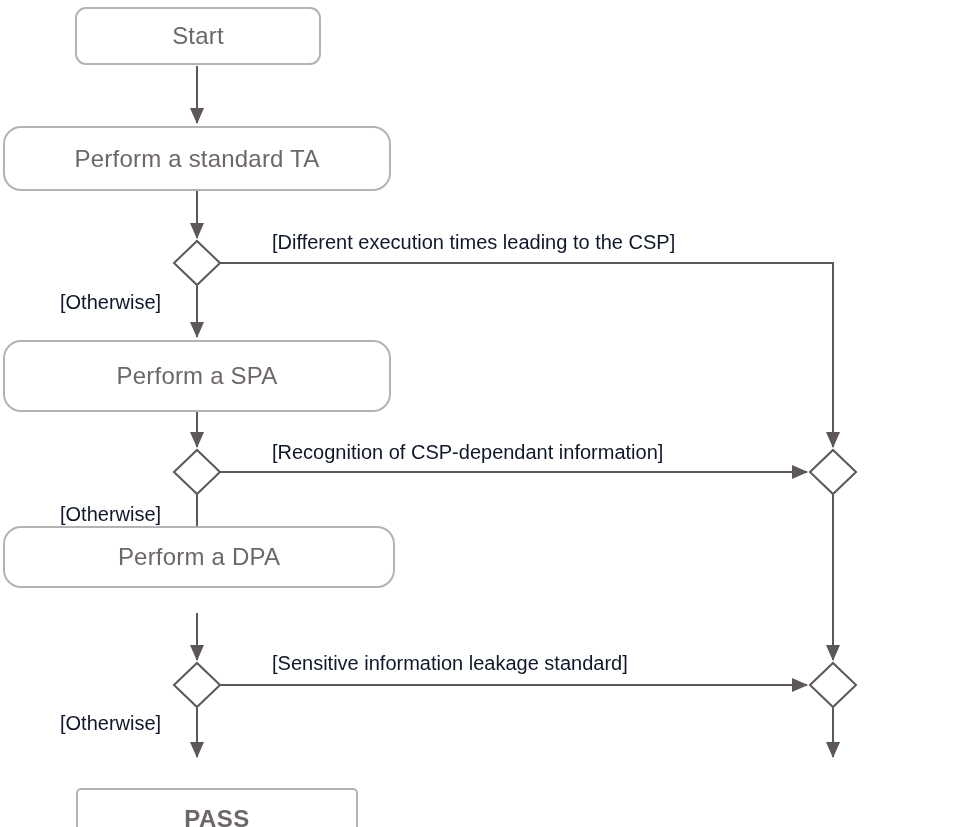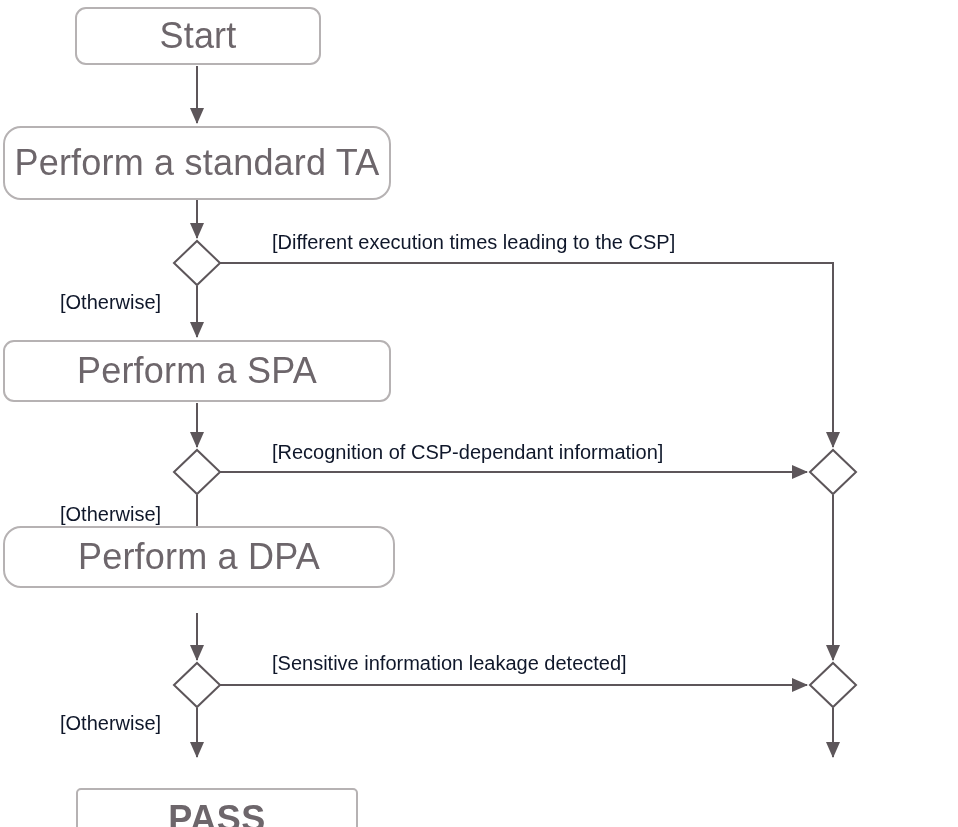"Start" .node { font-size: 36px -> 24px }
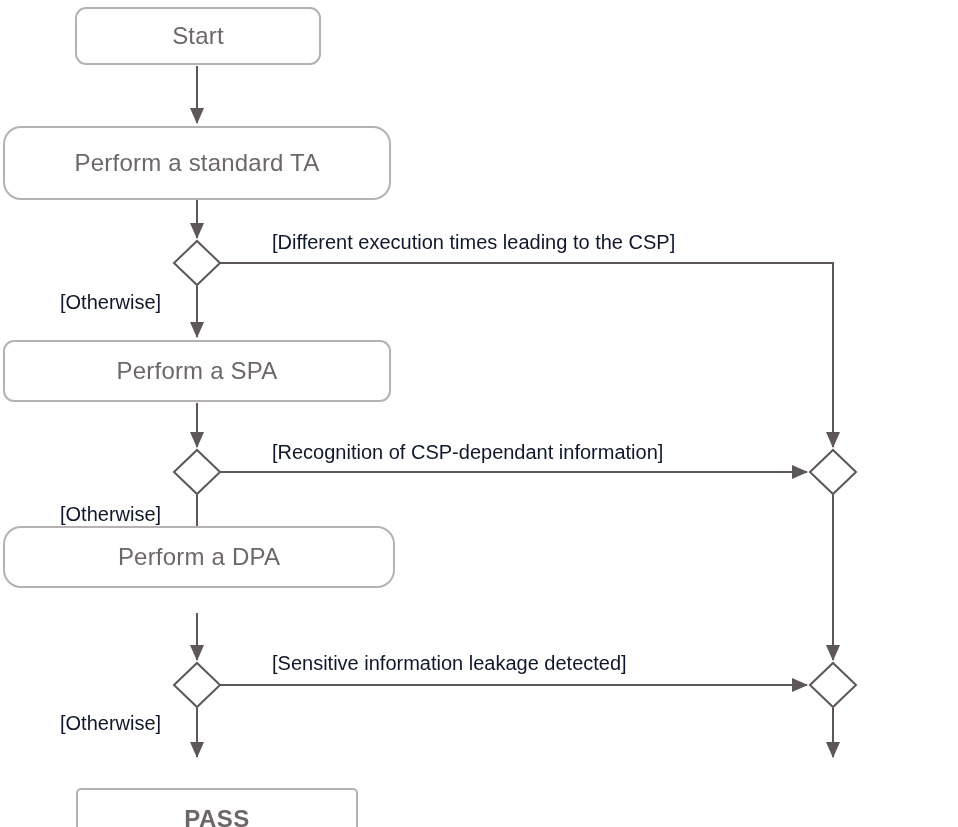"Perform a standard TA" .node.ta { height: 74px -> 65px }
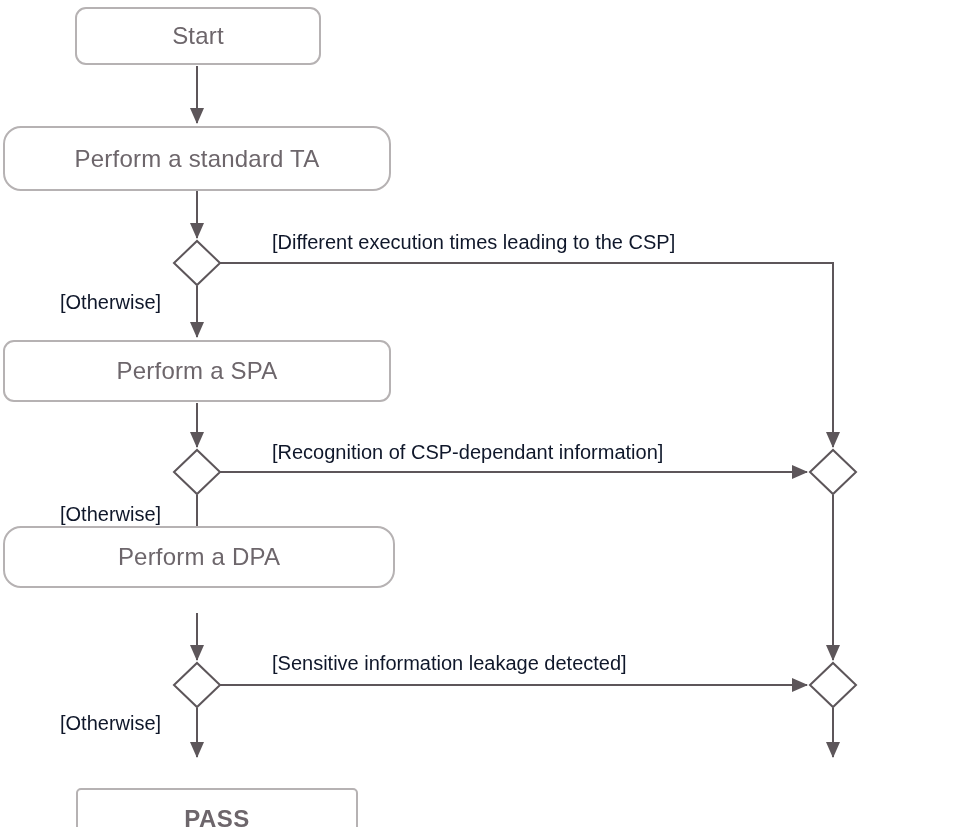"Perform a SPA" .node.spa { border-radius: 11px -> 18px; height: 62px -> 72px }
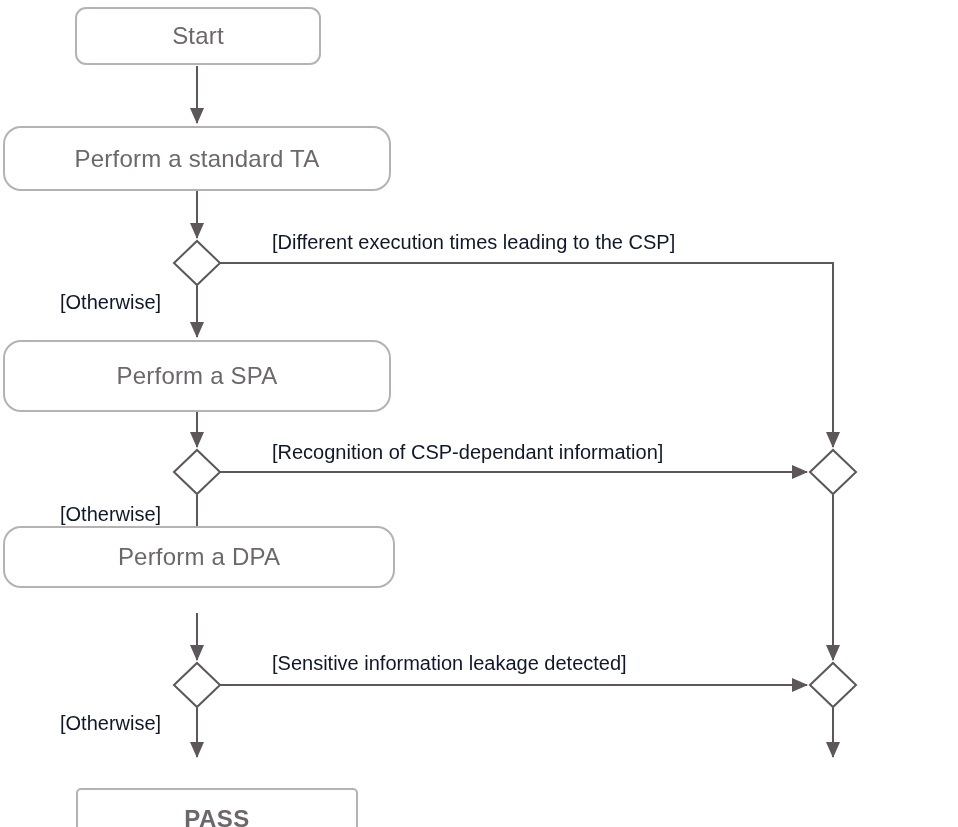"[Sensitive information leakage detected]" div.edge-label { text: detected -> standard }
